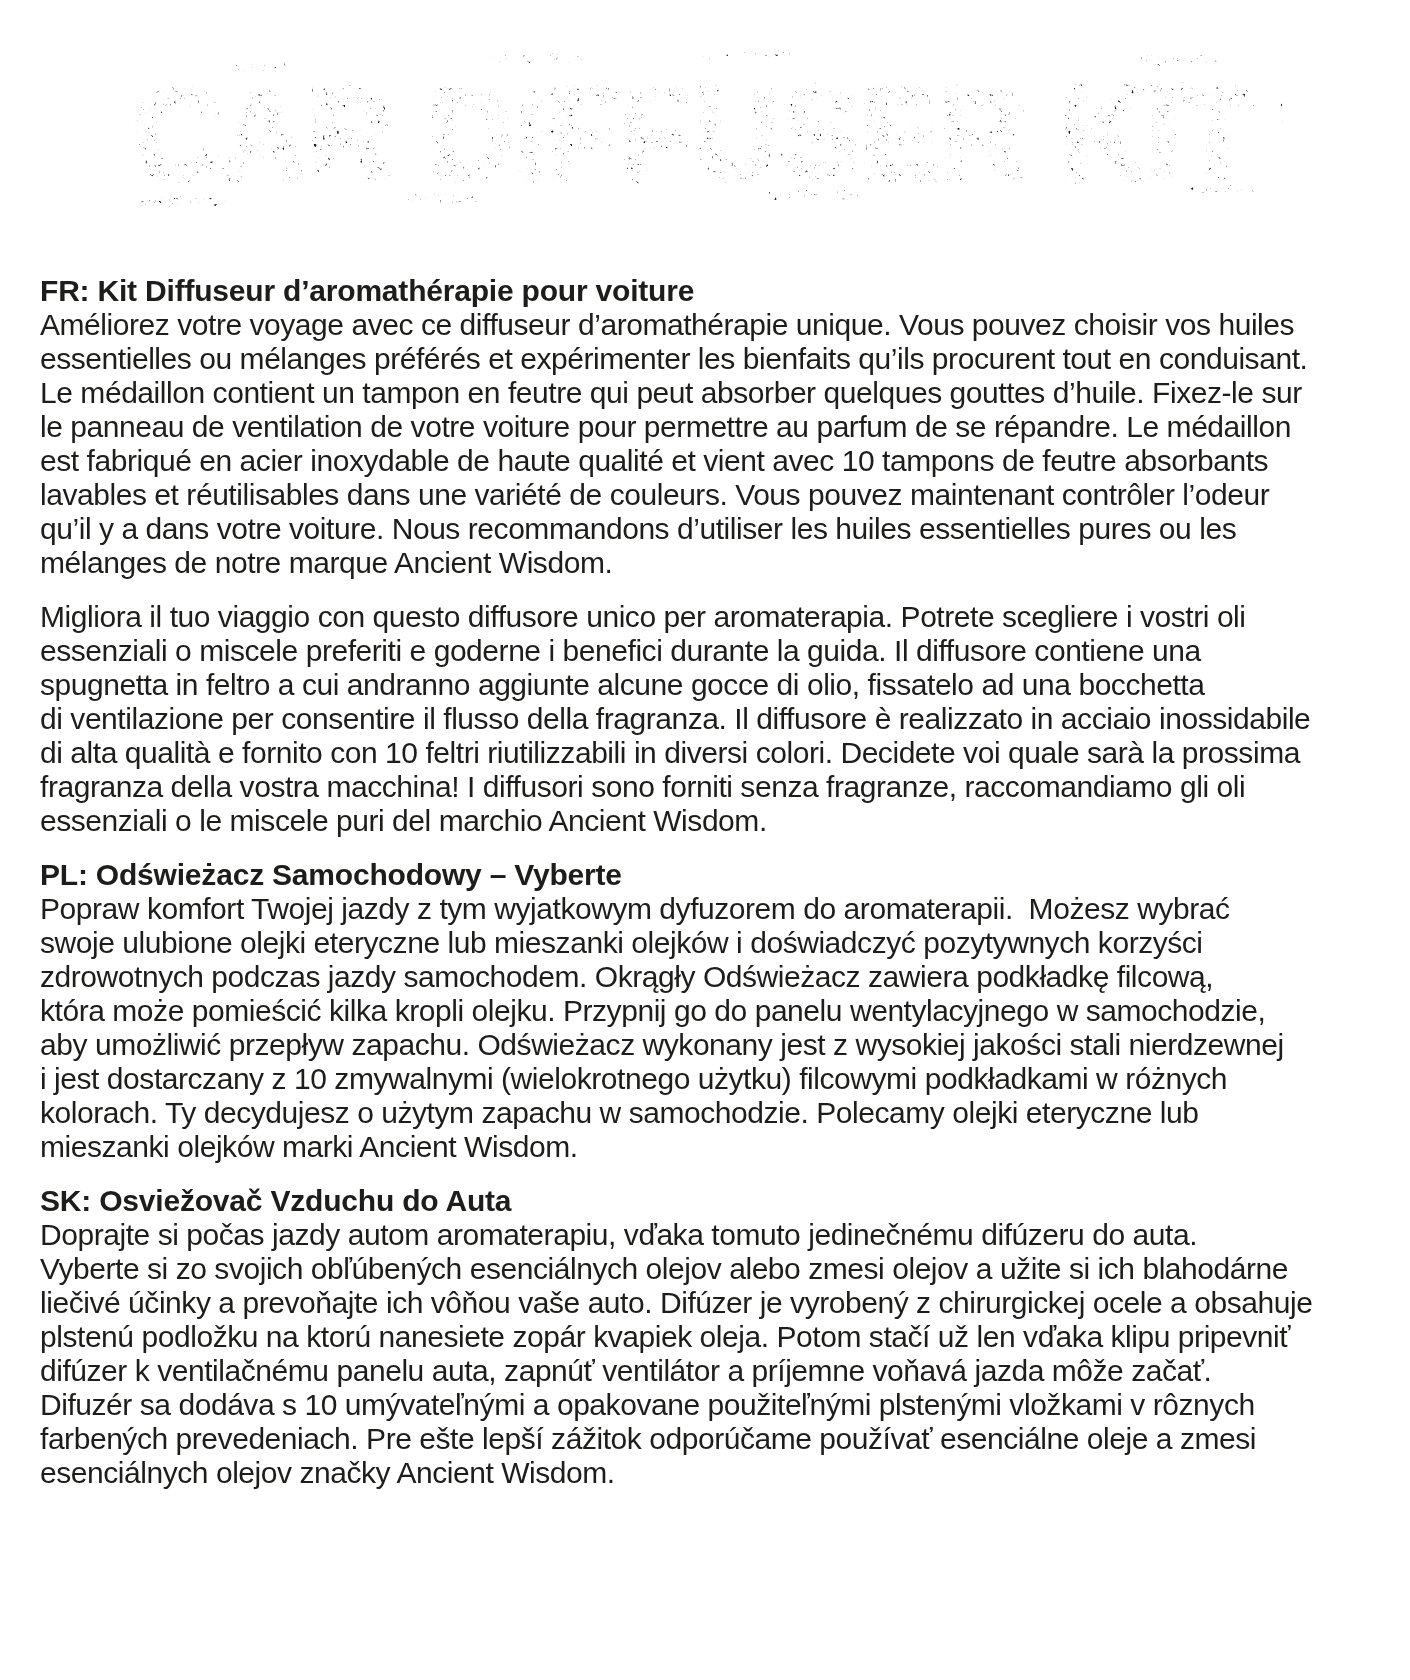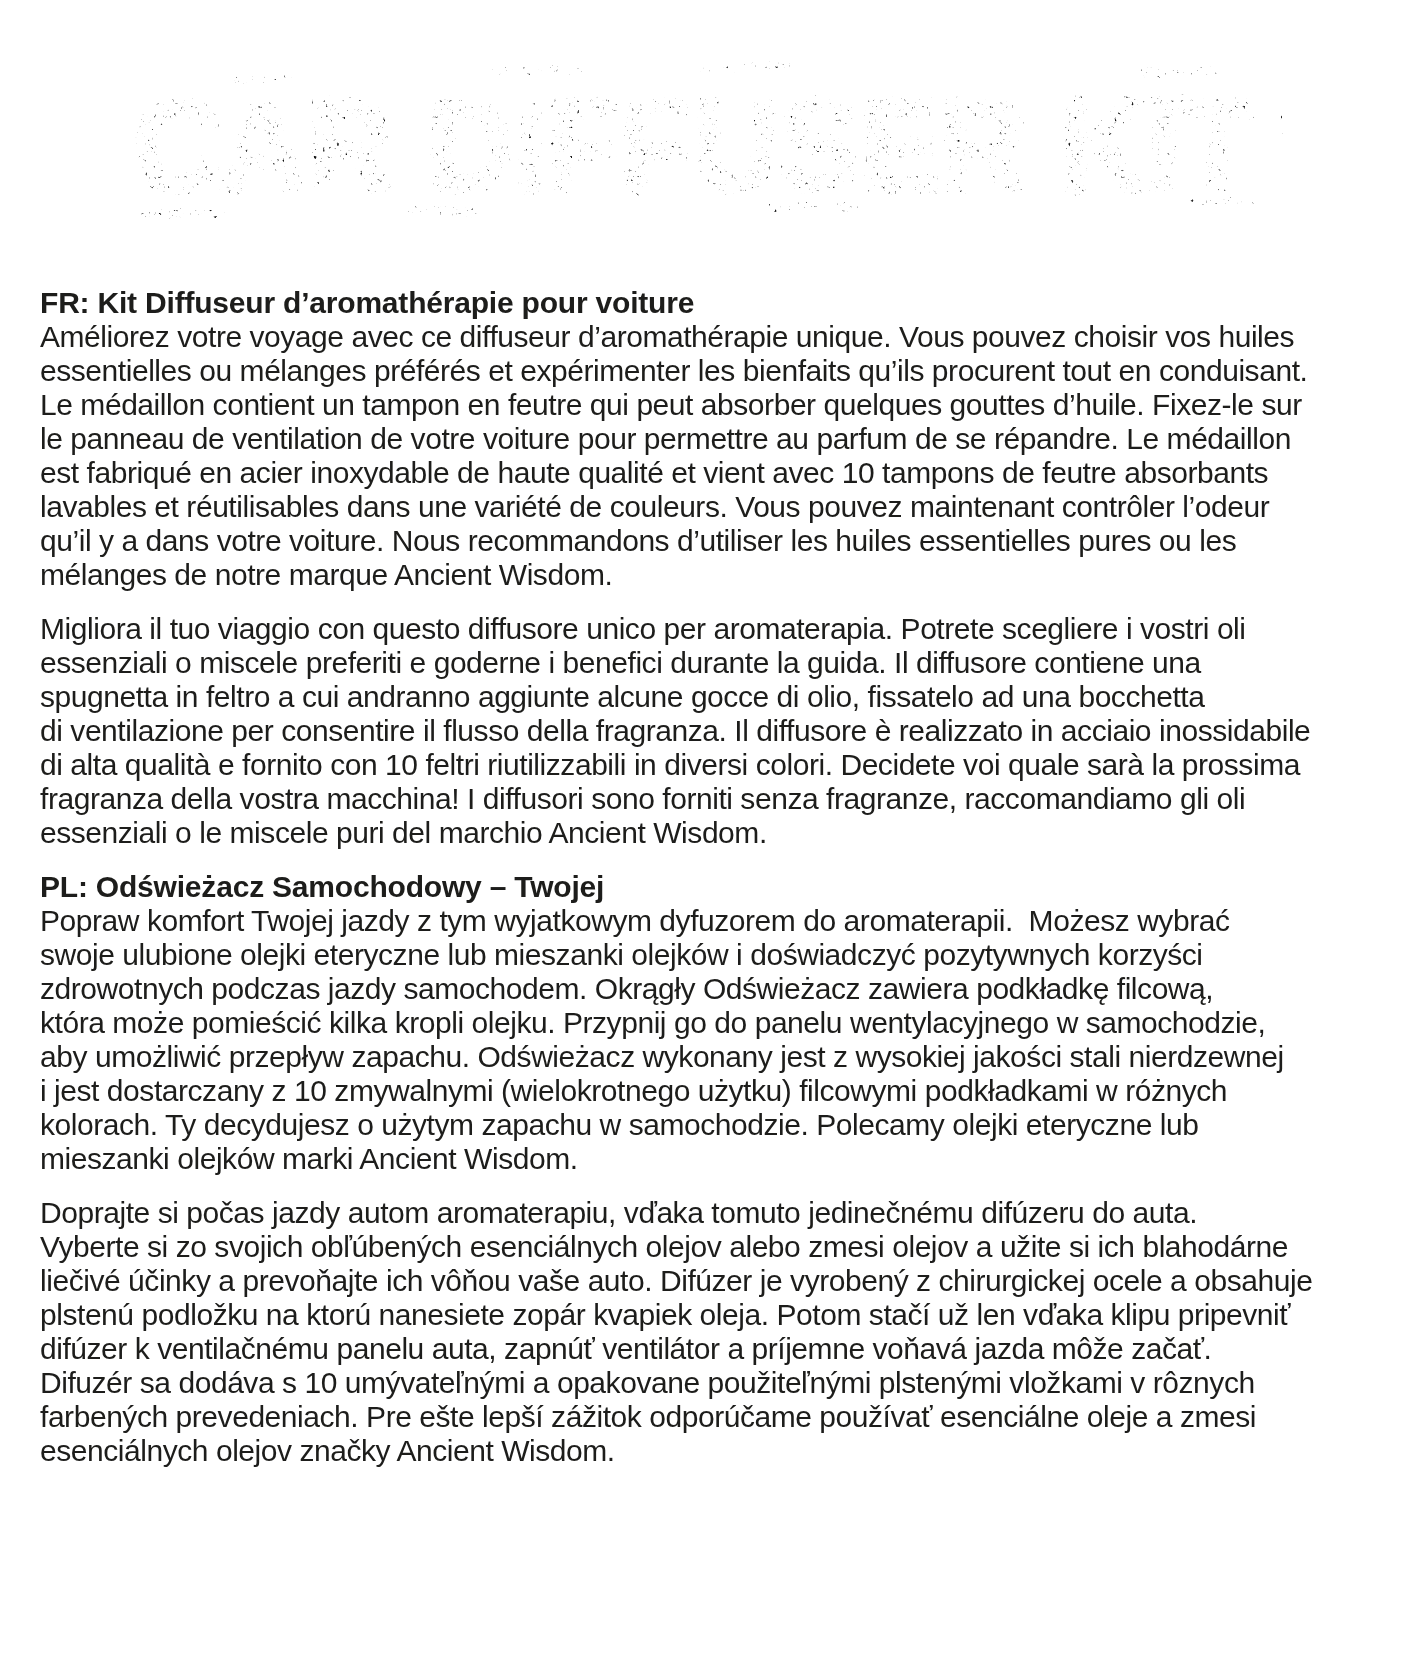"FR: Kit Diffuseur d’aromathérapie pour" .page { padding: 16px 0 0 40px -> 4px 0 0 40px }
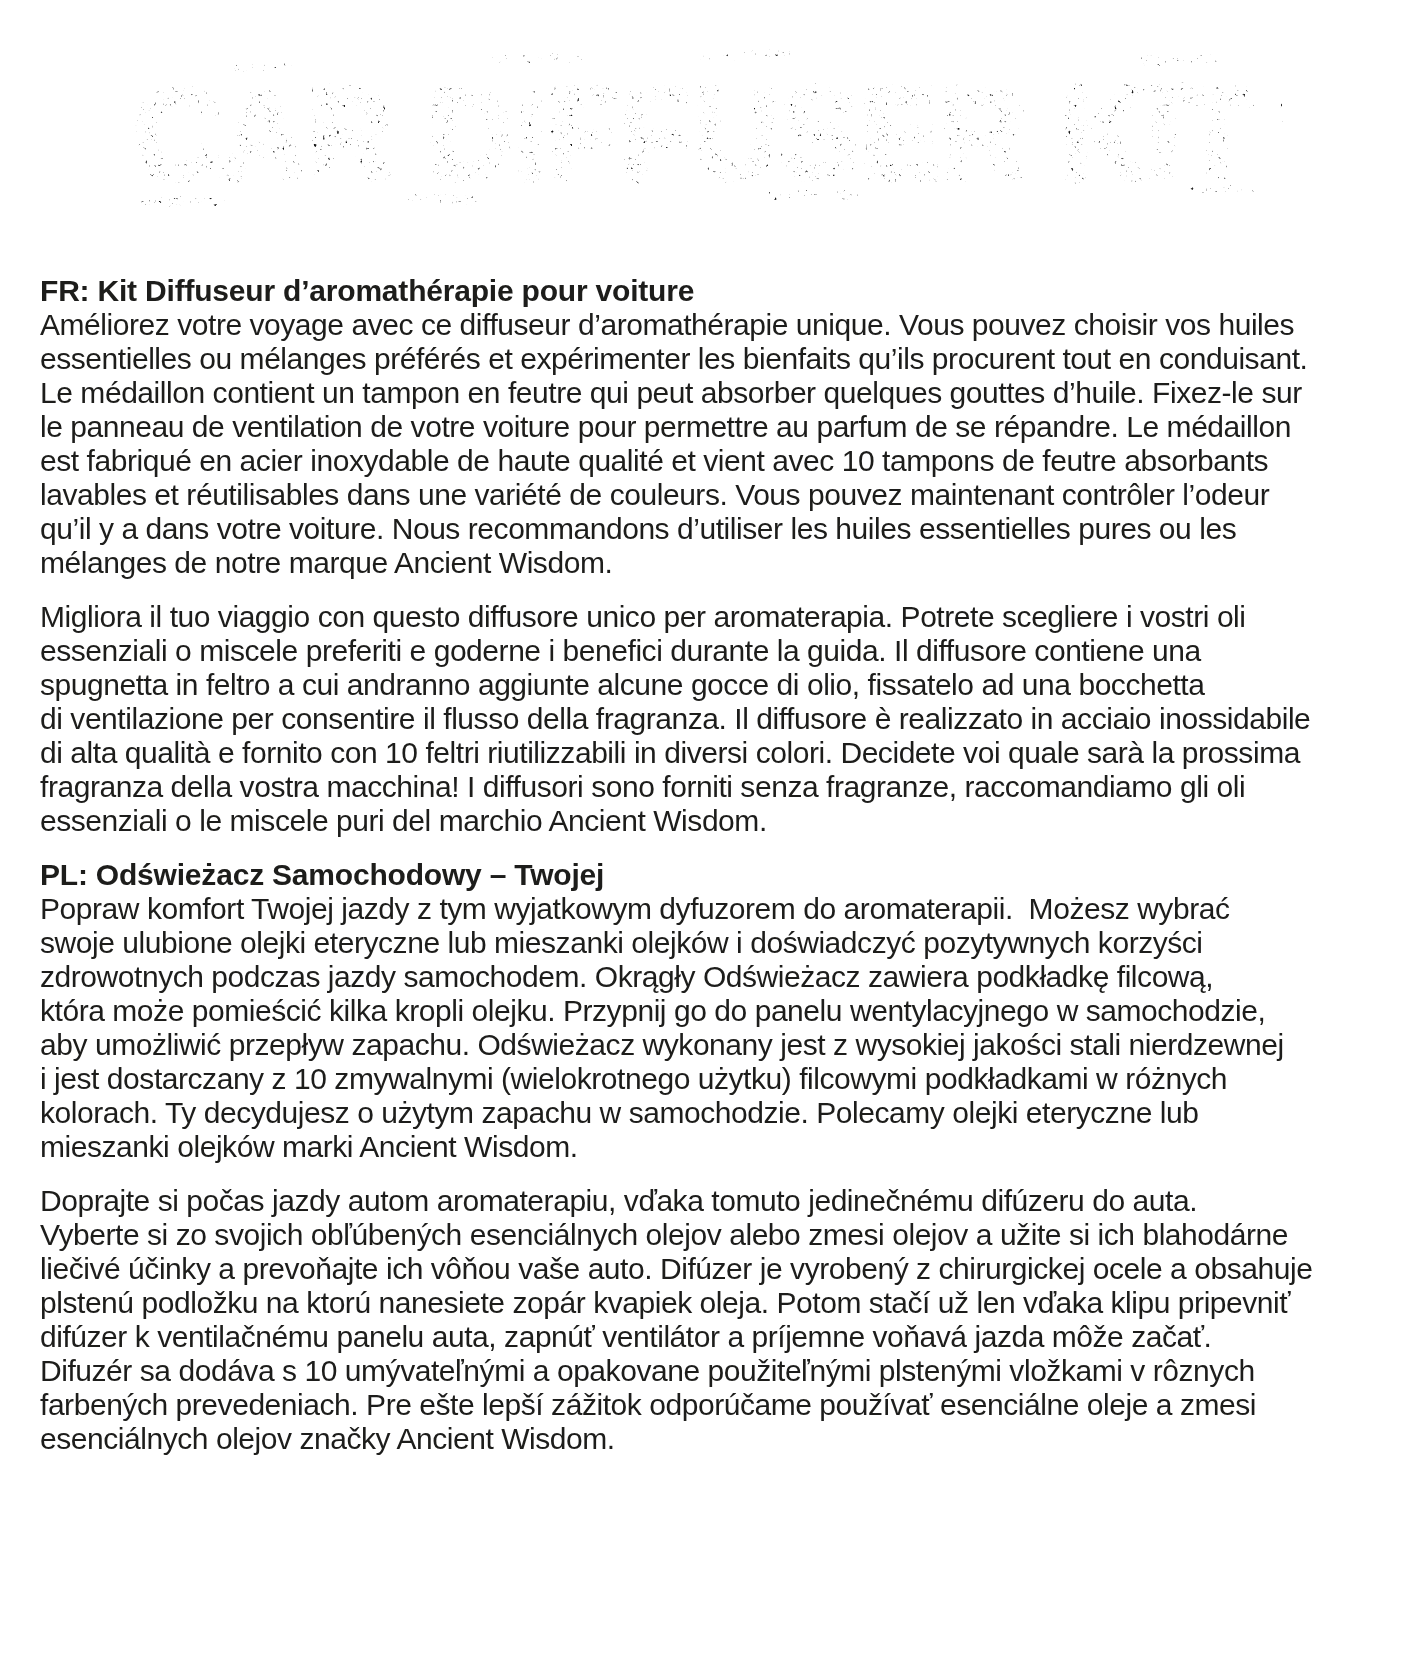"PL: Odświeżacz Samochodowy – Twojej" h2 { text: Twojej -> Vyberte }
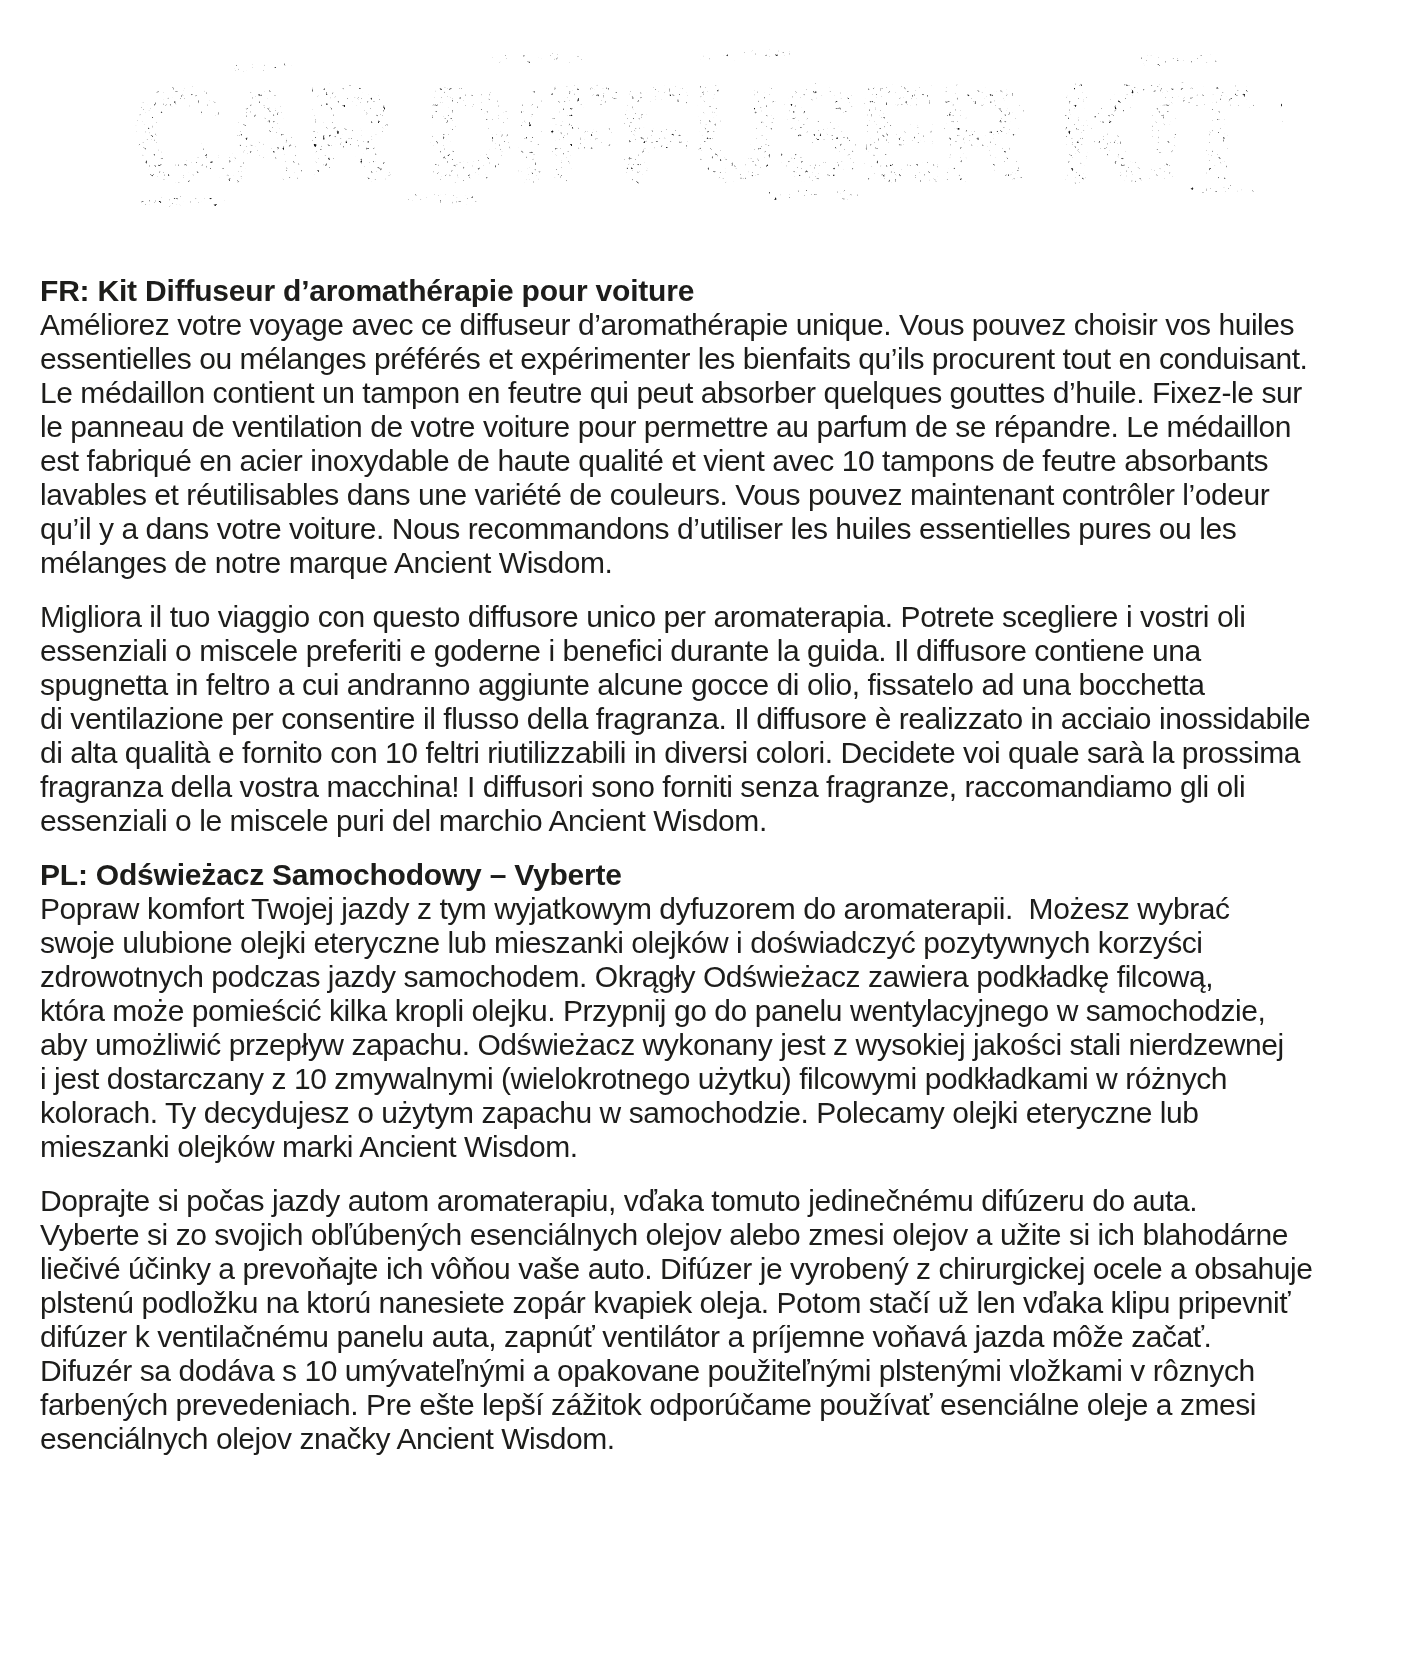"SK: Osviežovač Vzduchu do Auta" h2 { html: none -> <h2>SK: Osviežovač Vzduchu do Auta</h2> }
